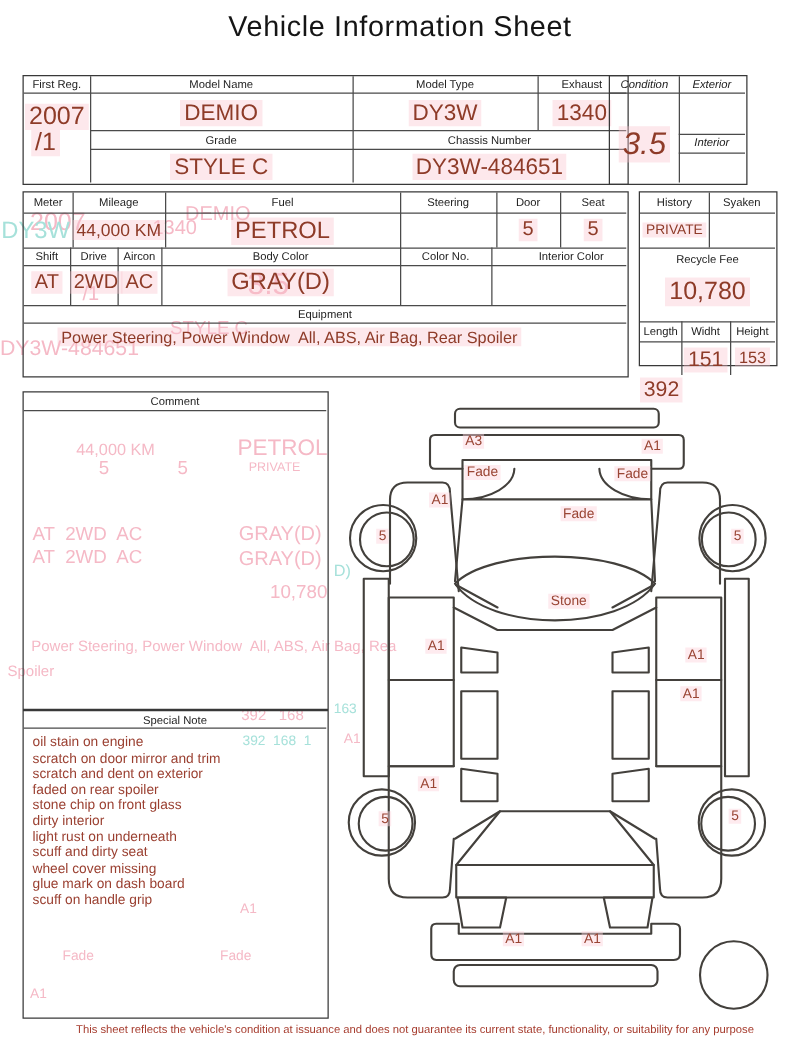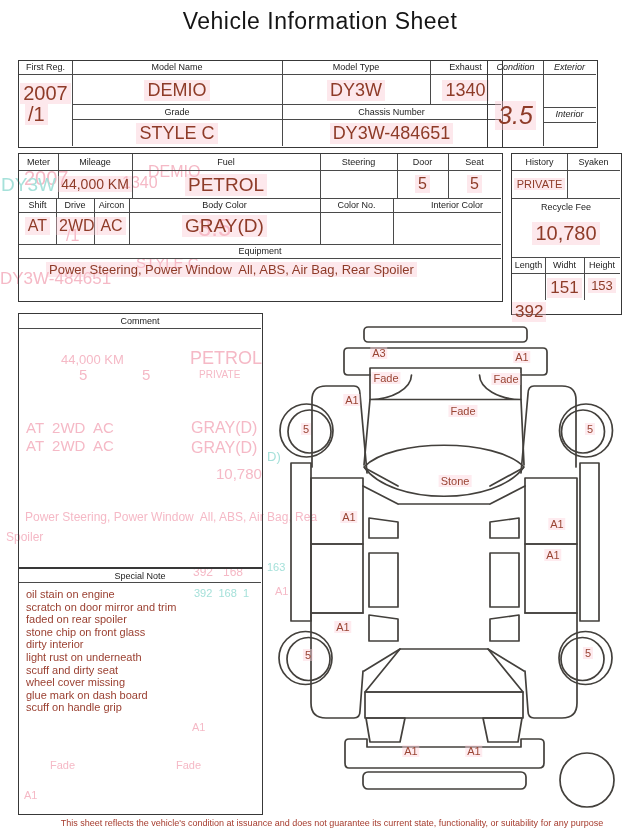"History" div.box { height: 162px -> 140px }
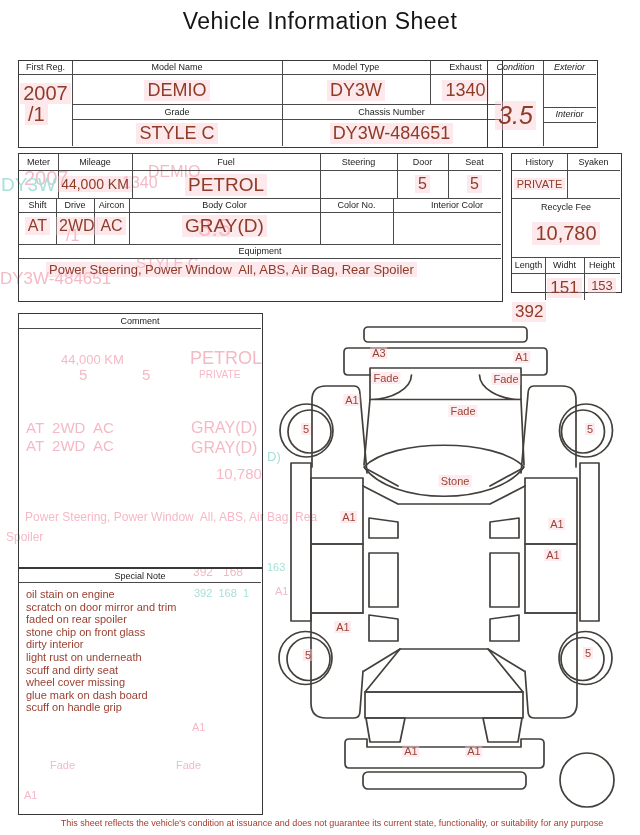"scratch and dent on exterior" div { html: none -> <div>scratch and dent on exterior</div> }
